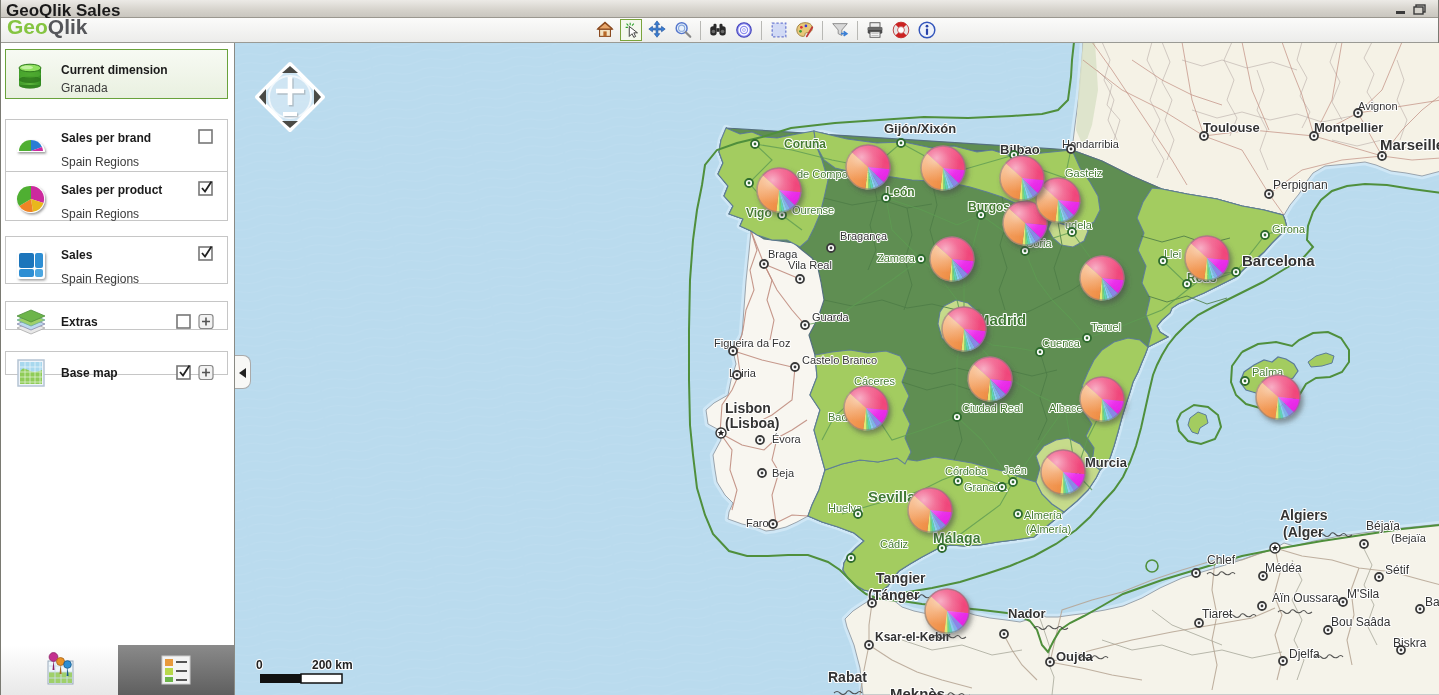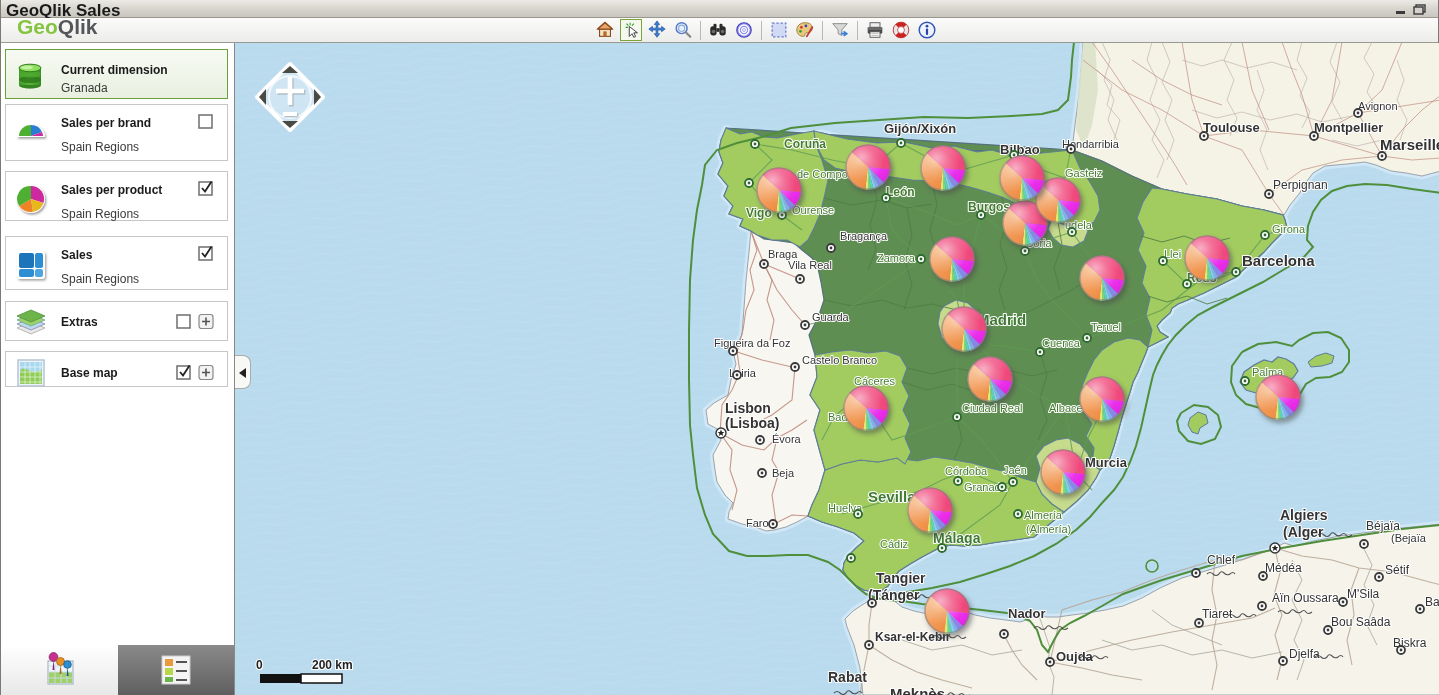"GeoQlik" #logo { left: 16px -> 6px }
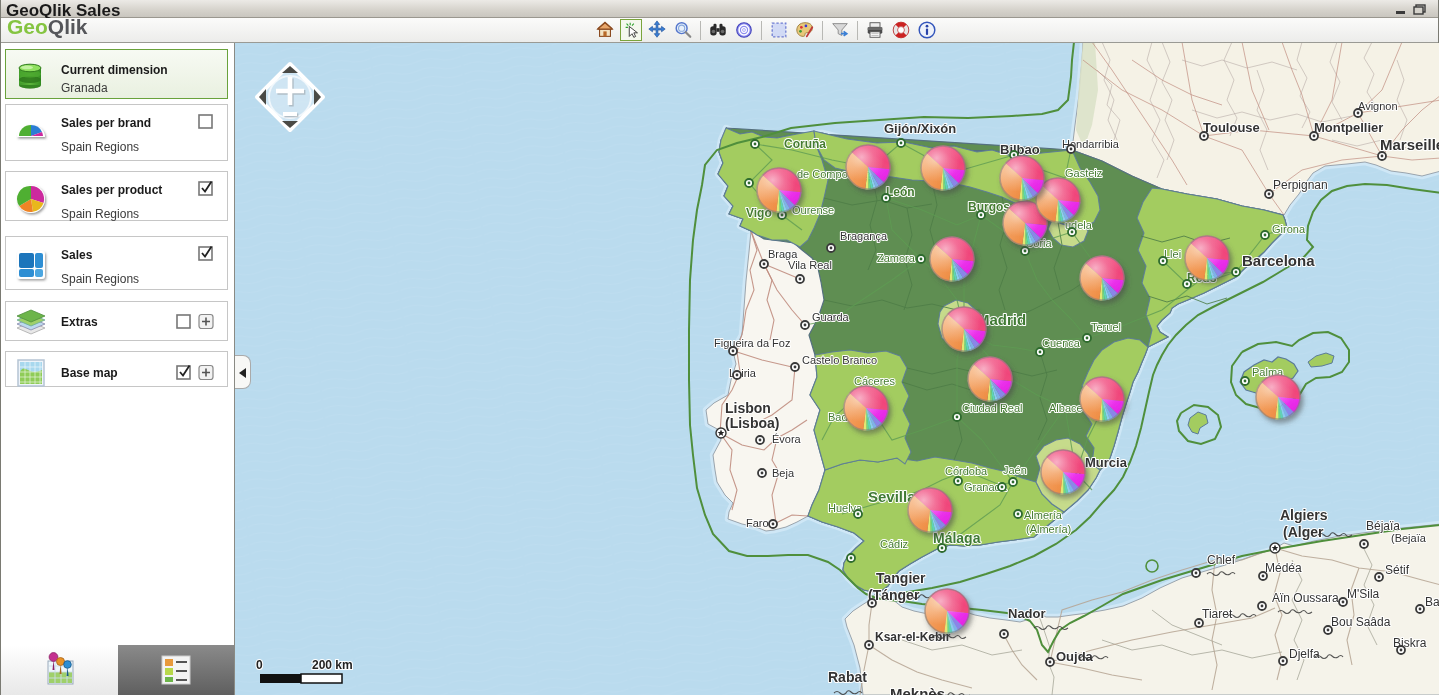"Sales per brand" div.box { top: 61px -> 76px }
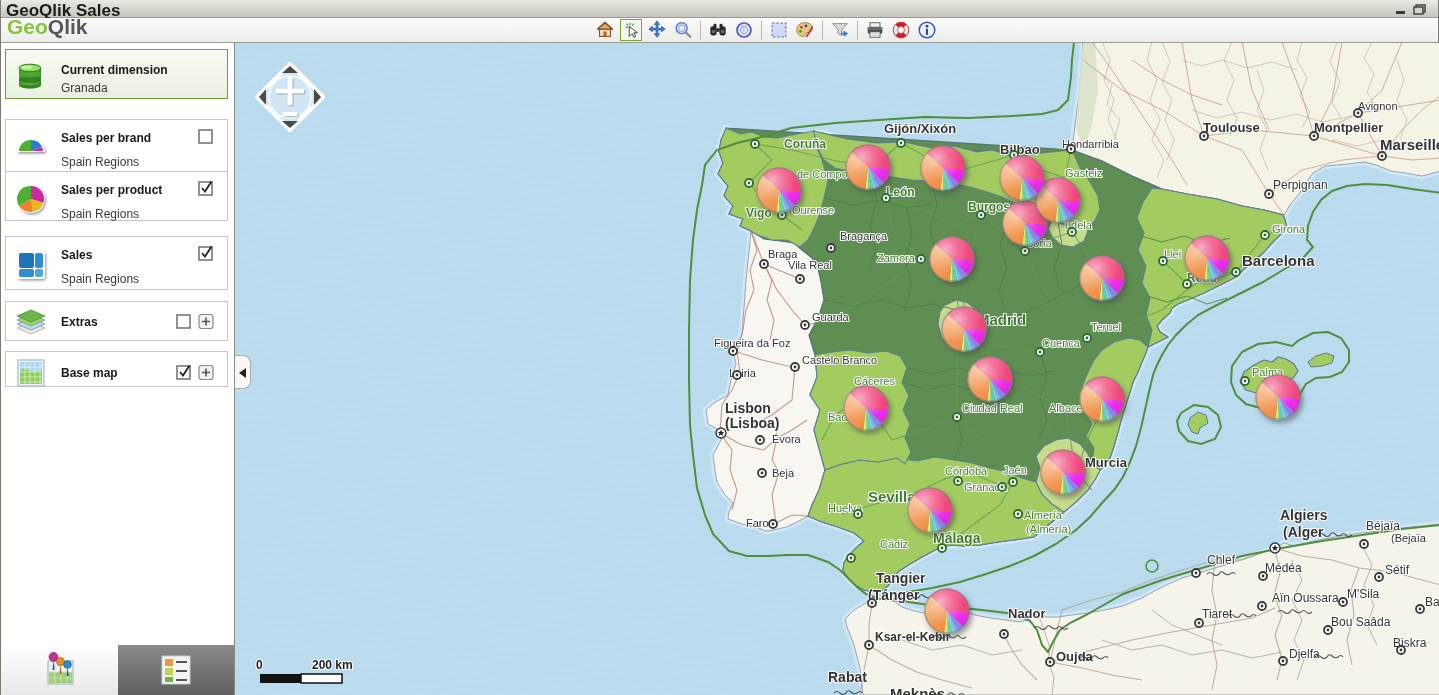"Sales" div.box { height: 54px -> 48px }
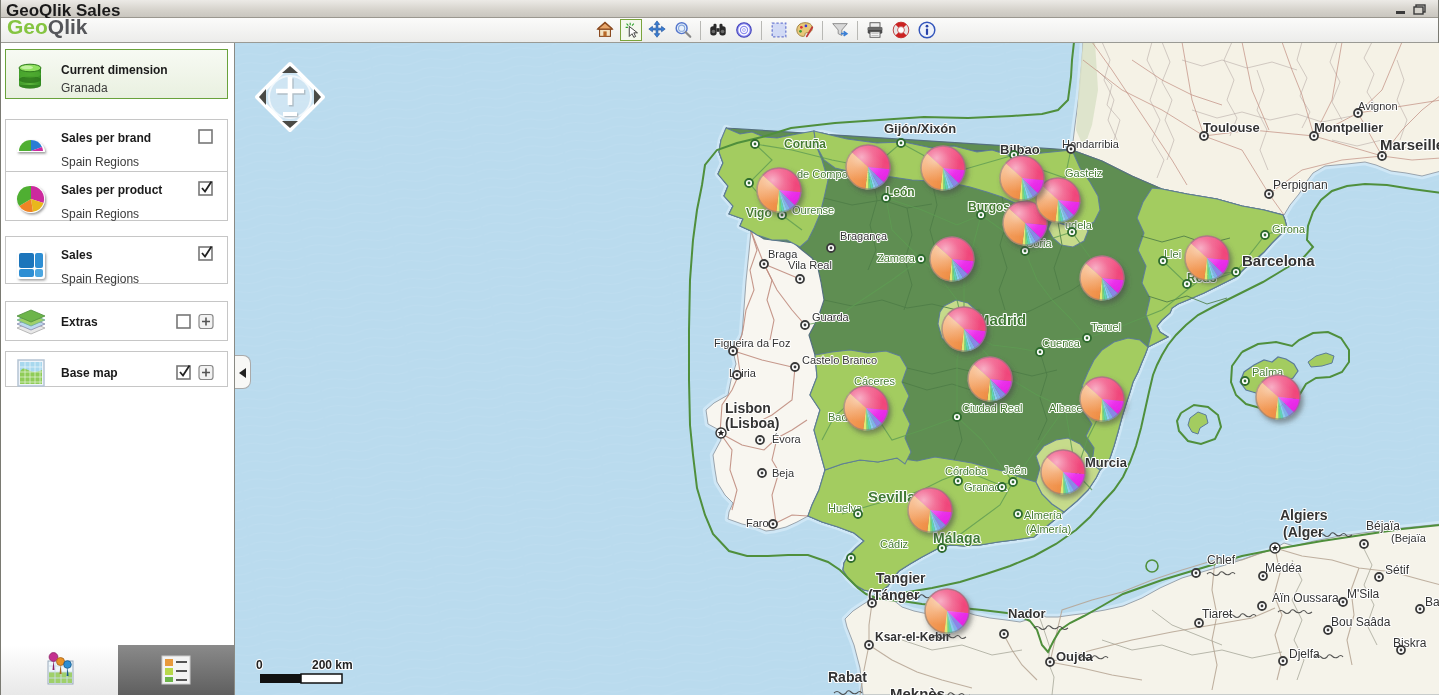"Extras" div.box { height: 40px -> 29px }
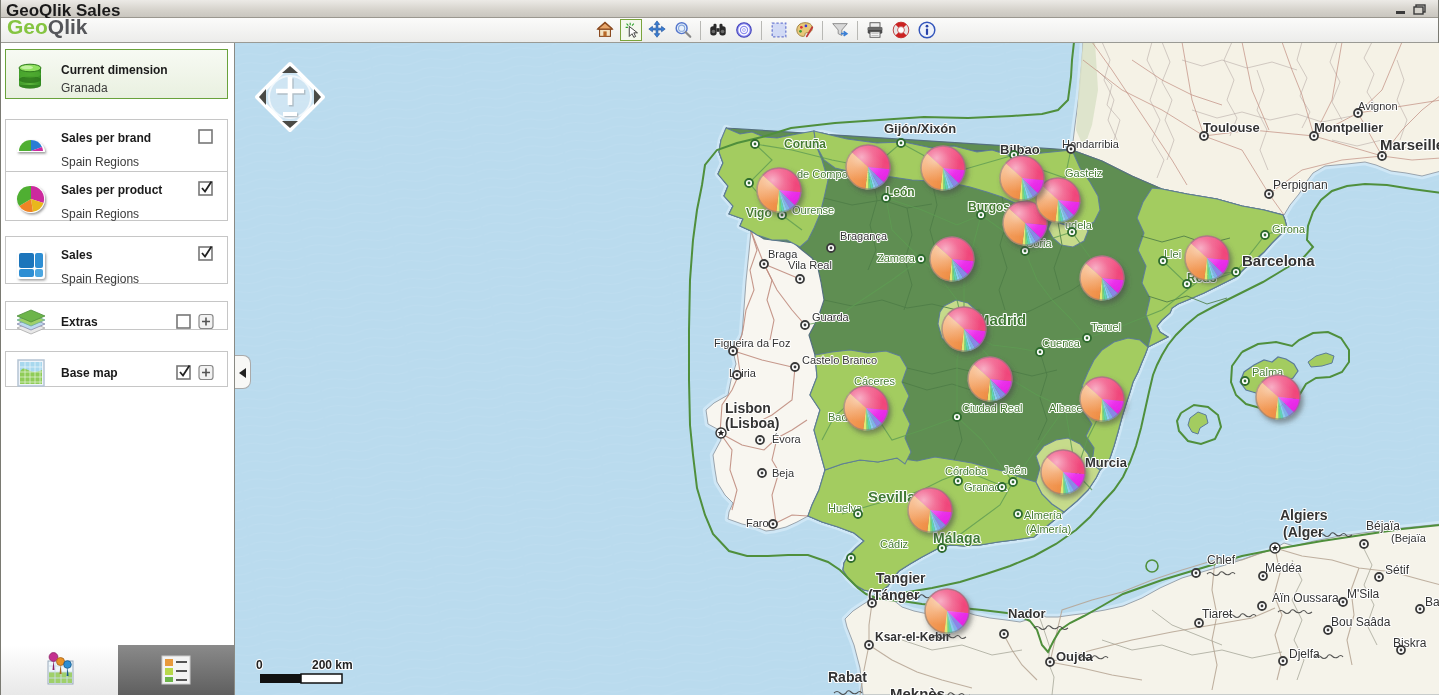"Base map" div.box { height: 36px -> 24px }
